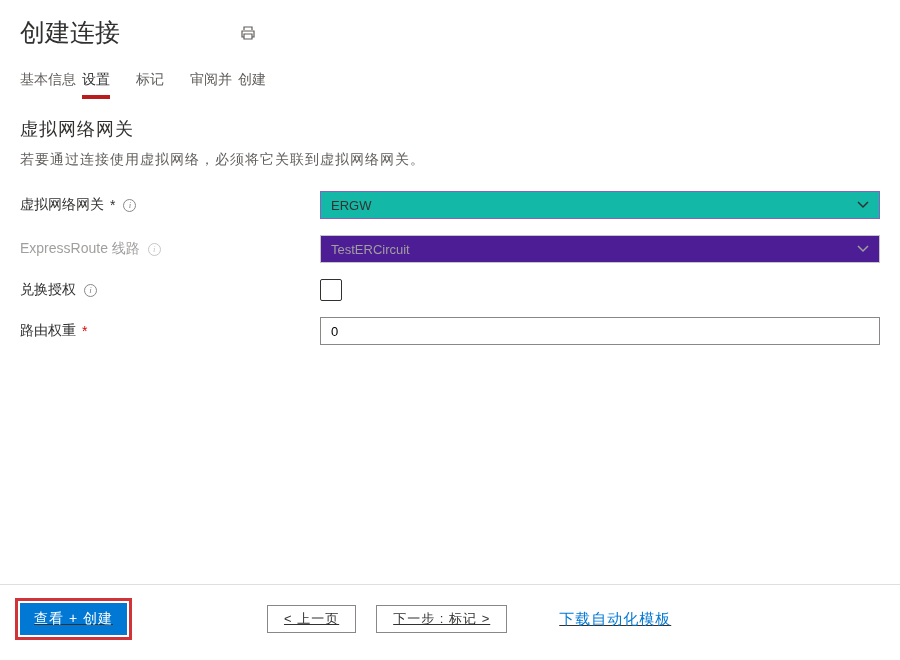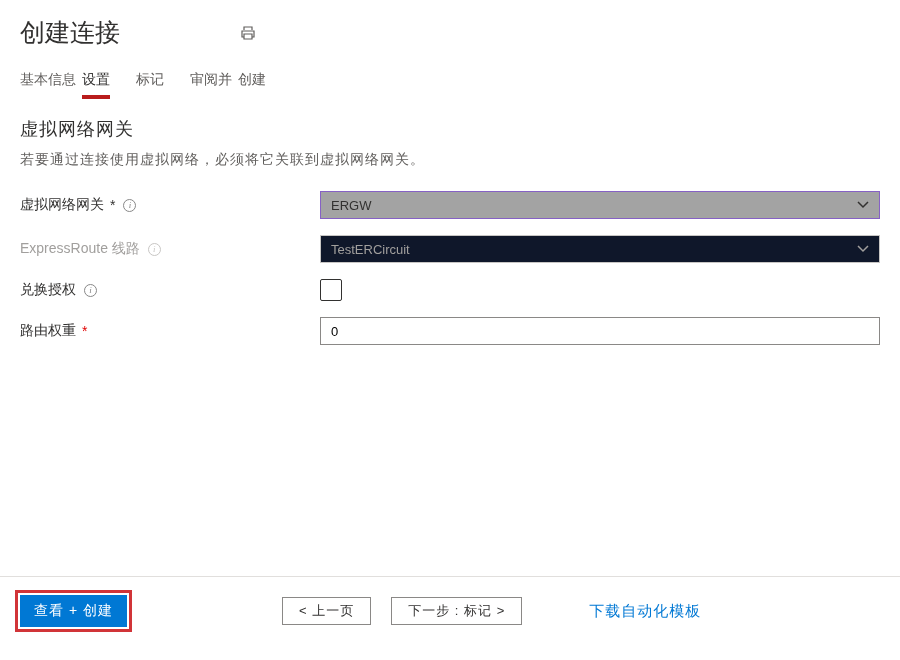"ERGW" .dropdown { background: #a3a3a3 -> #14b8a6 }
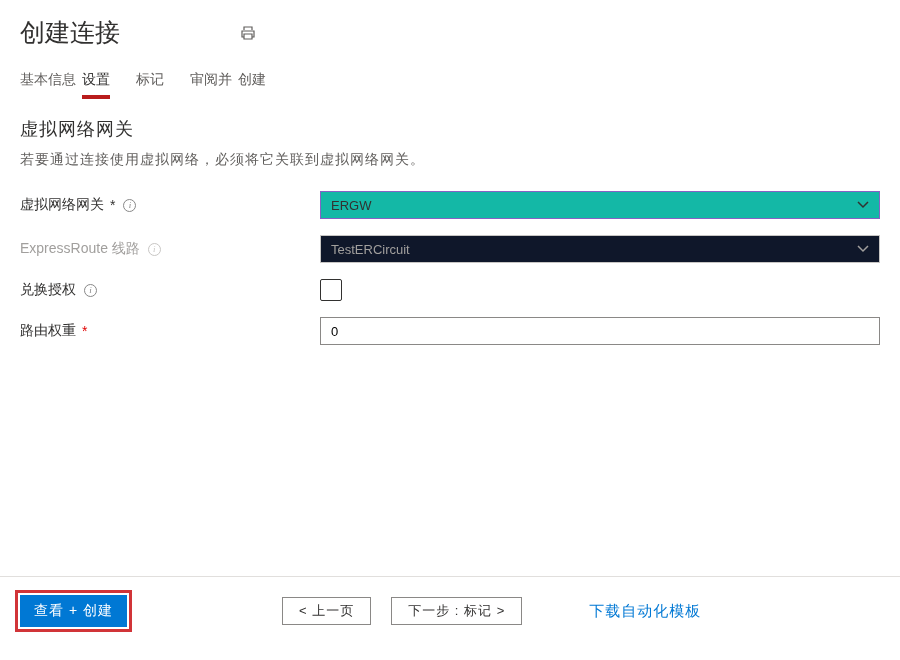"TestERCircuit" .dropdown.disabled { background: #0f172a -> #4c1d95 }
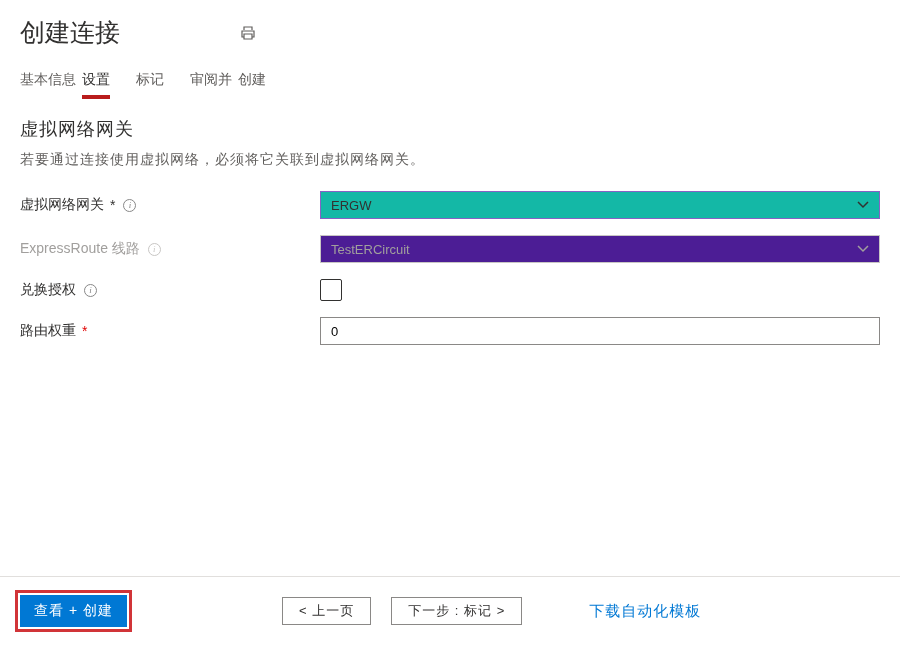"查看 + 创建" .footer { bottom: 15px -> 7px; gap: 47px -> 32px; text-decoration: none -> underline }
